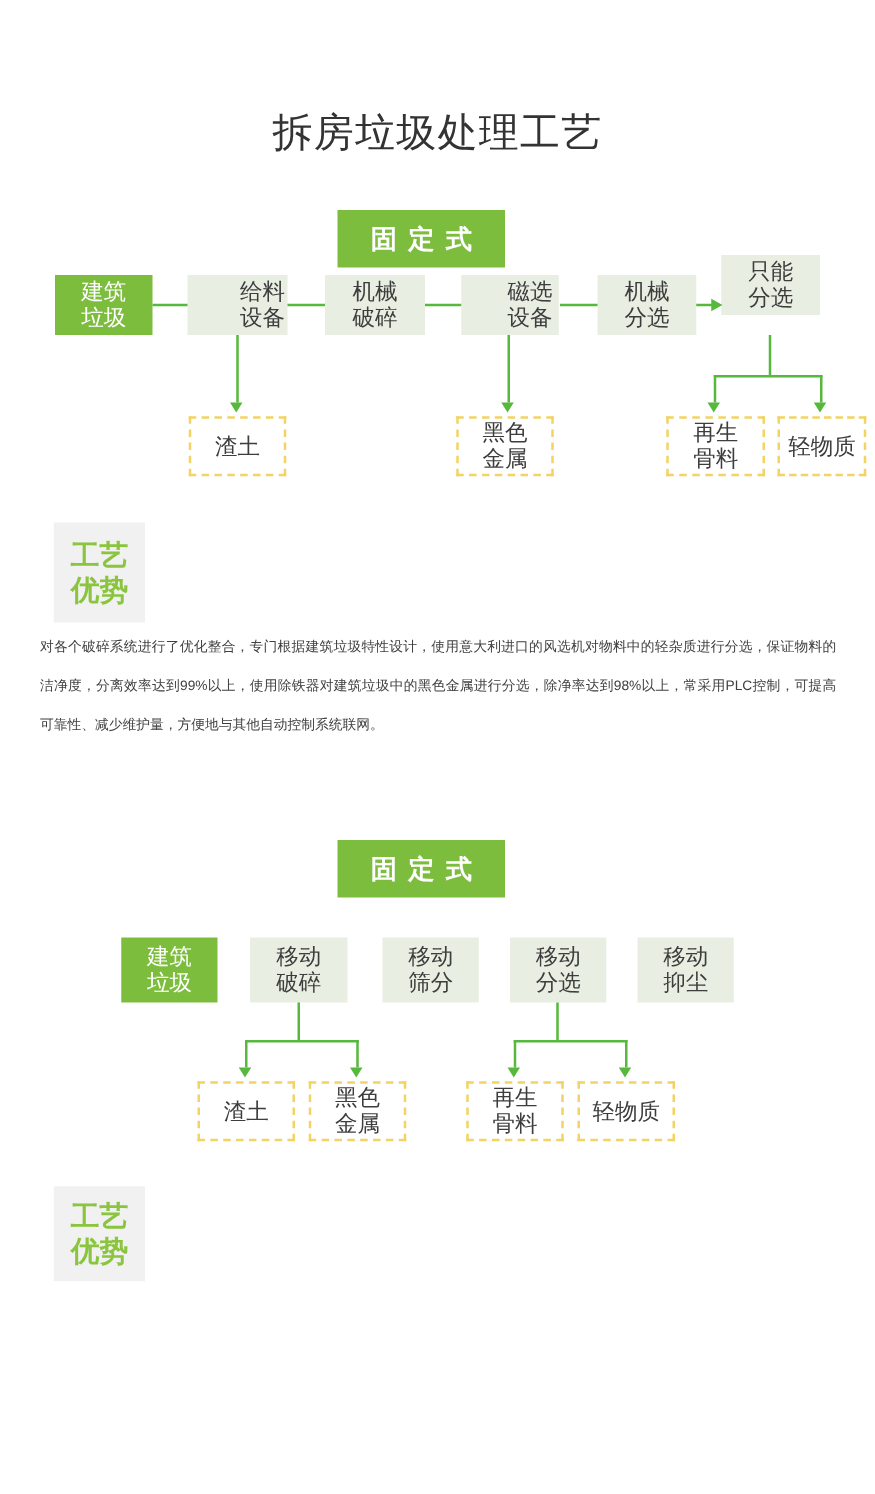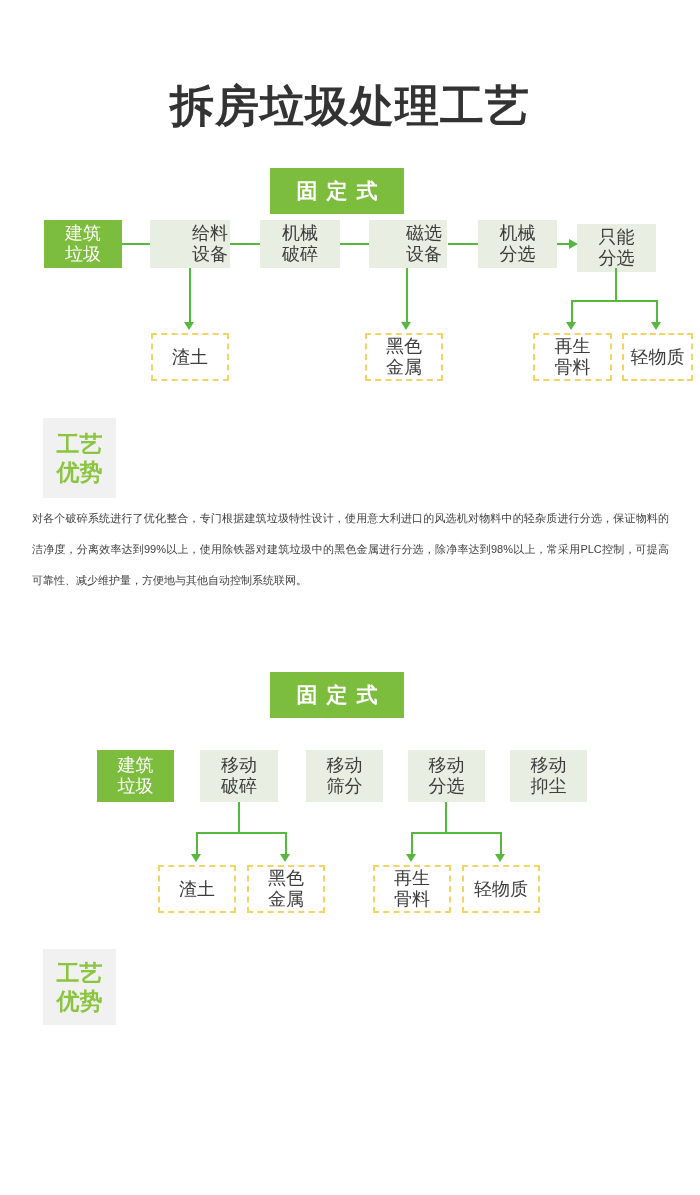"拆房垃圾处理工艺" .page-title { font-size: 44px -> 32px; font-weight: bold -> normal }
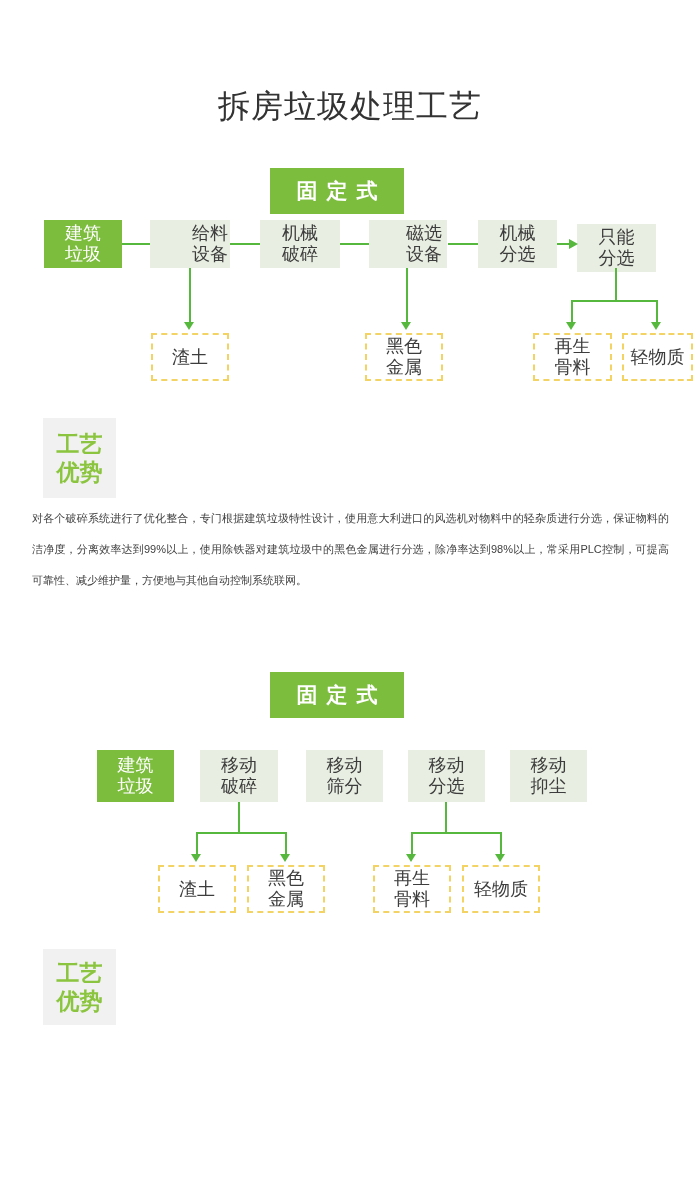"只能" div.node { top: 224px -> 204px }
